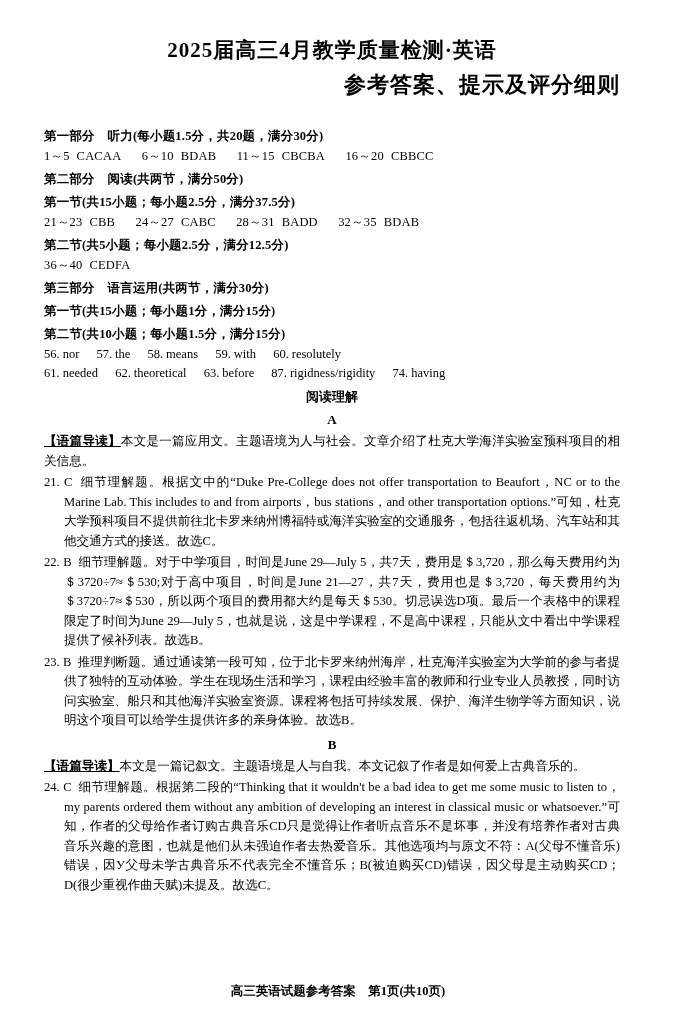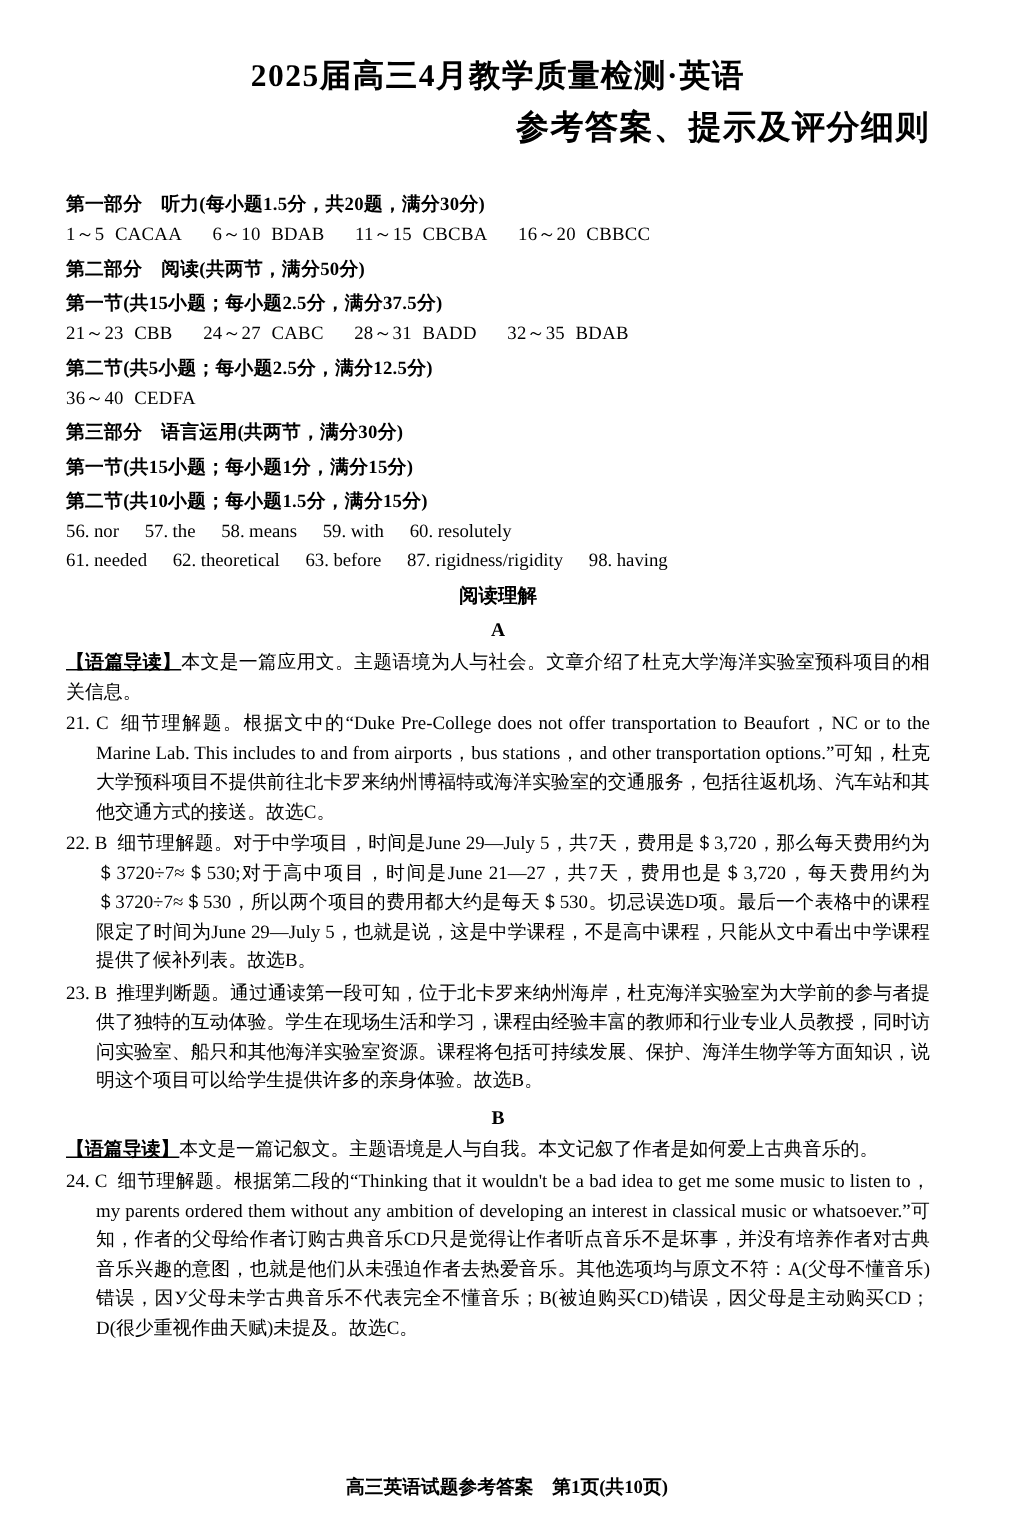"98." span.num { text: 98 -> 74 }
